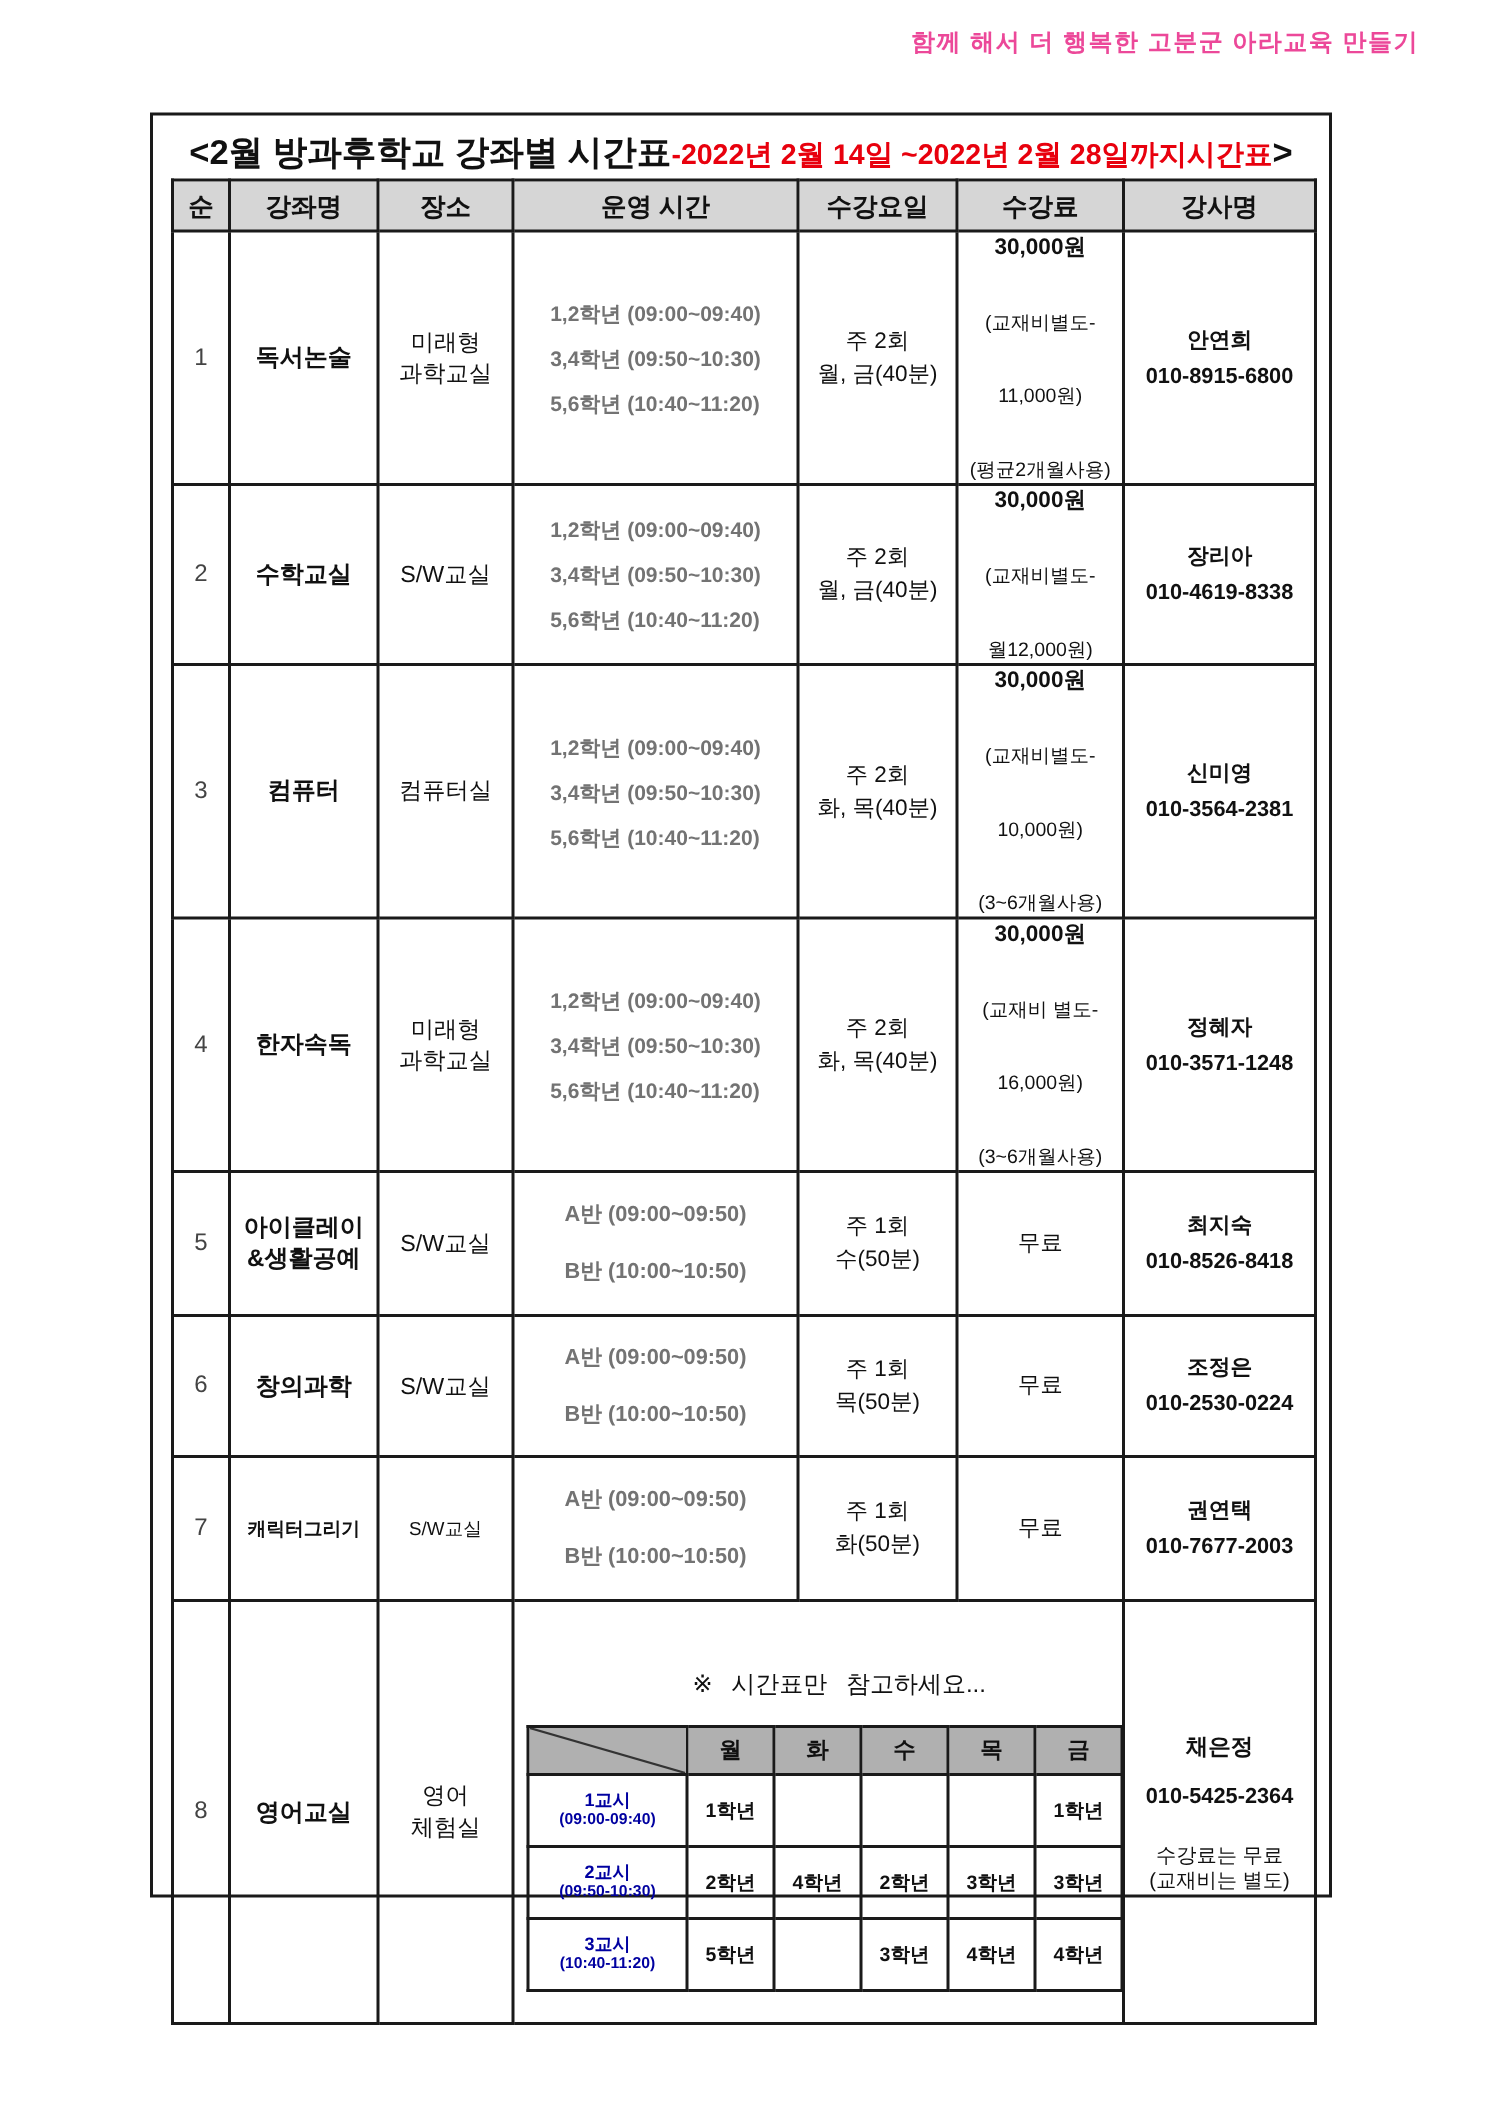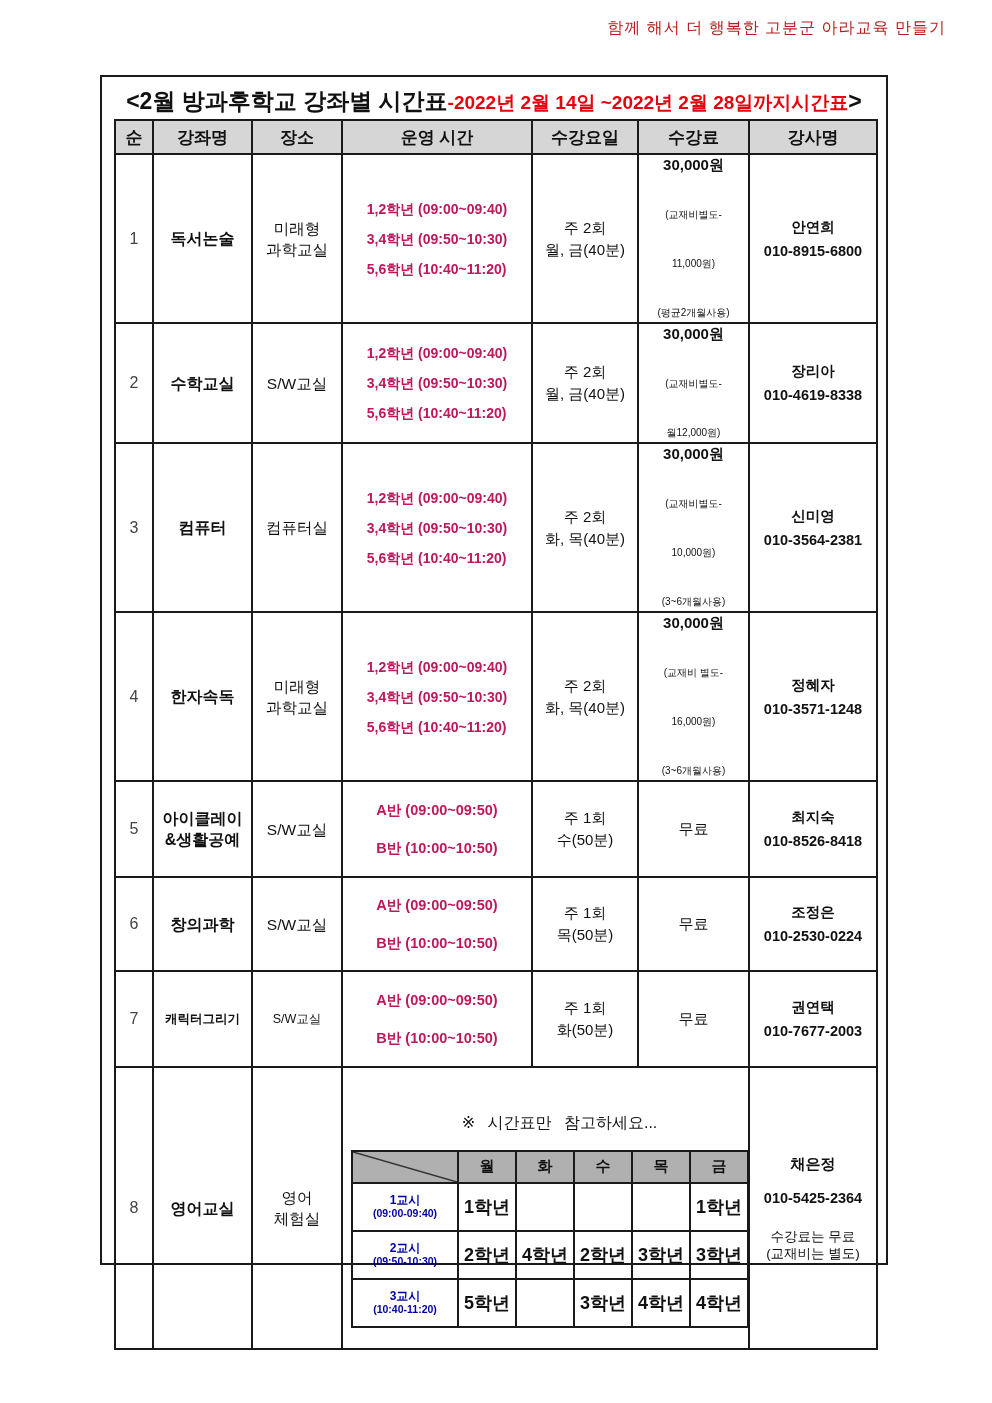"함께 해서 더 행복한 고분군" .slogan { color: #b91c1c -> #ec4899; font-weight: normal -> bold }
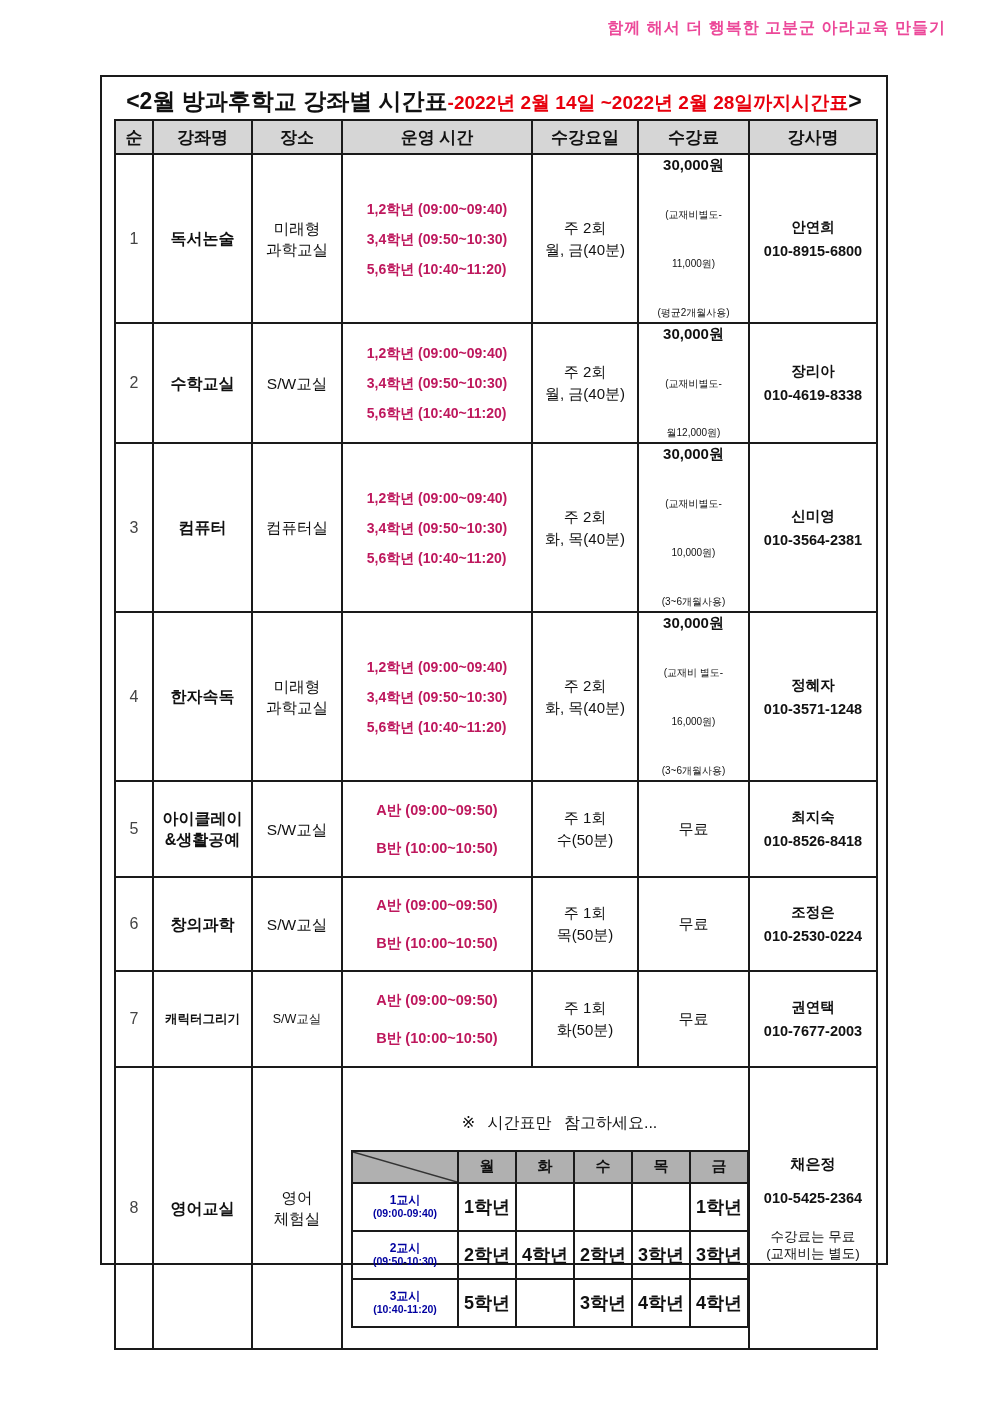"1,2학년 (09:00~09:40)" .time-block { color: #be185d -> #737373 }
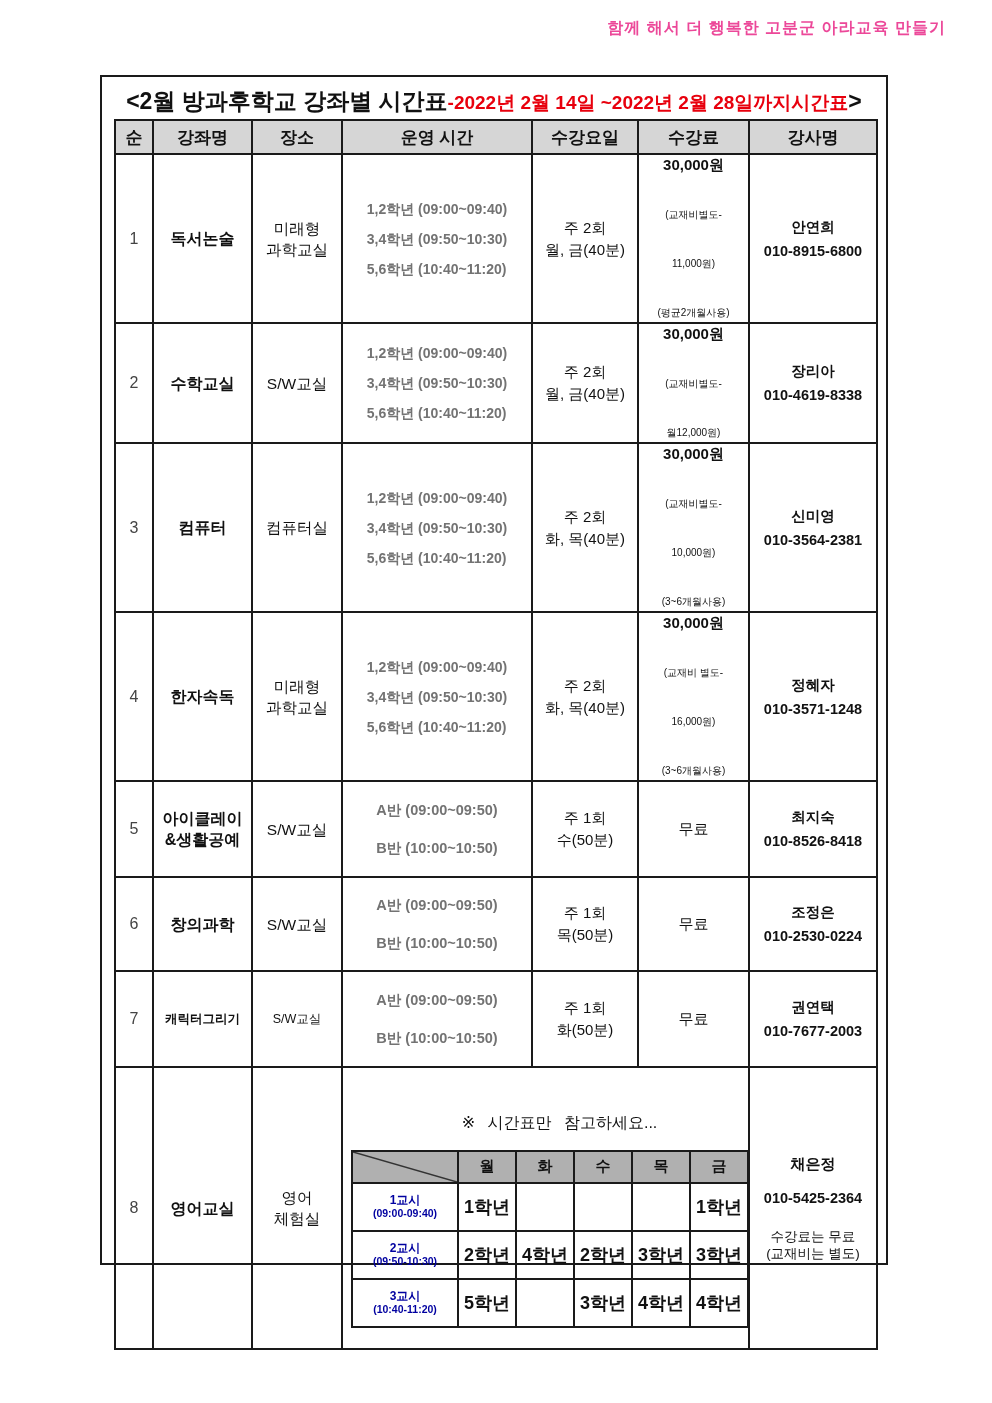"(교재비별도-" .fee-sub { font-size: 10px -> 13px }
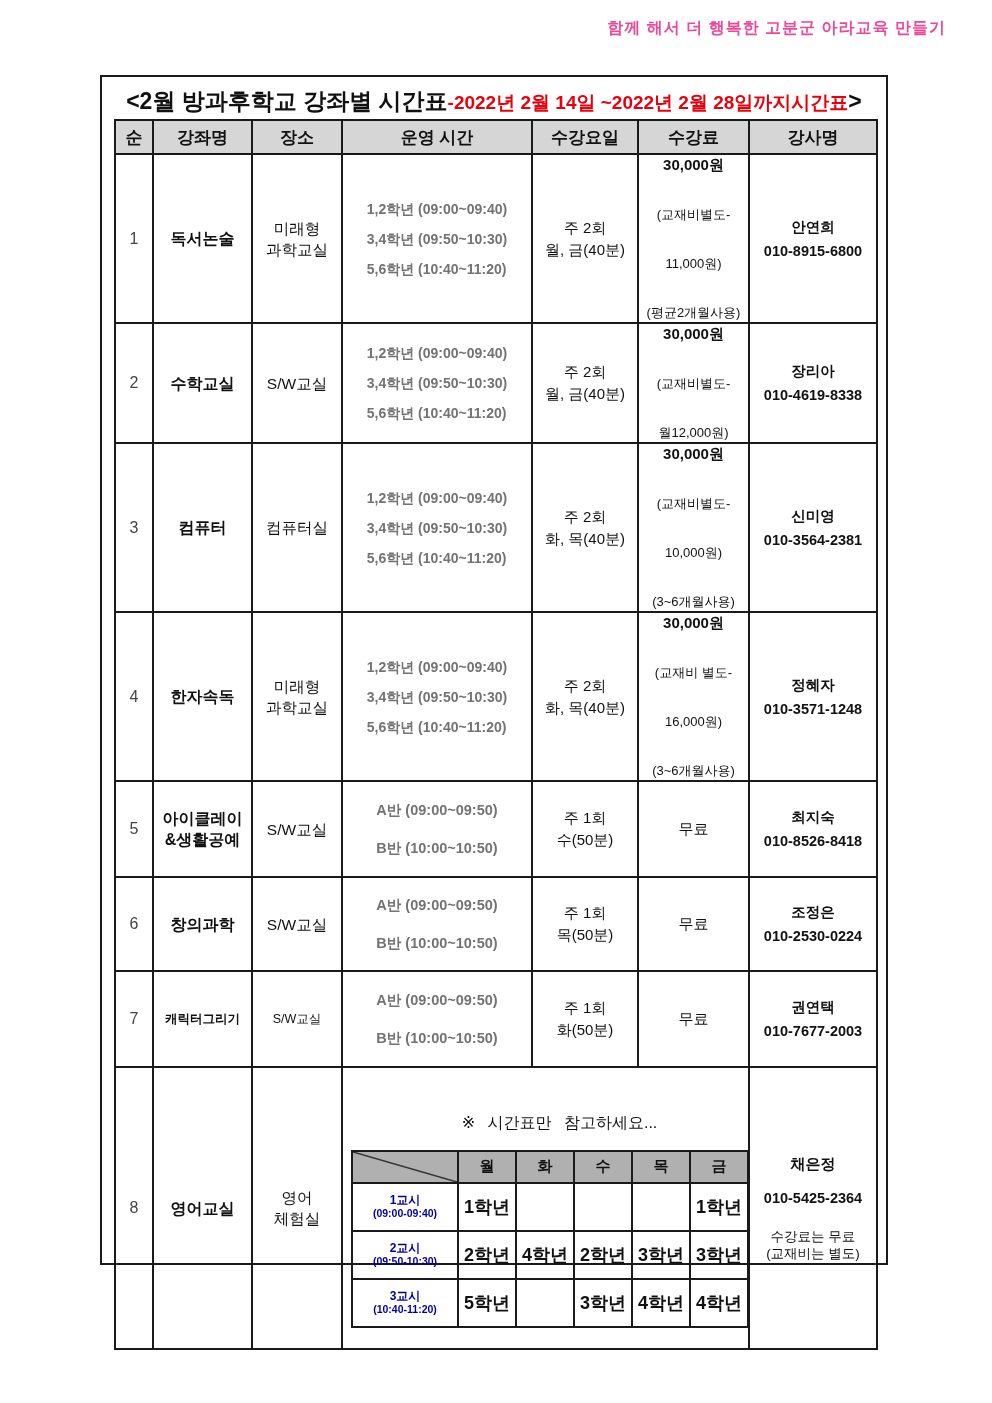"1학년" .sub-cell { font-size: 18px -> 13px }
